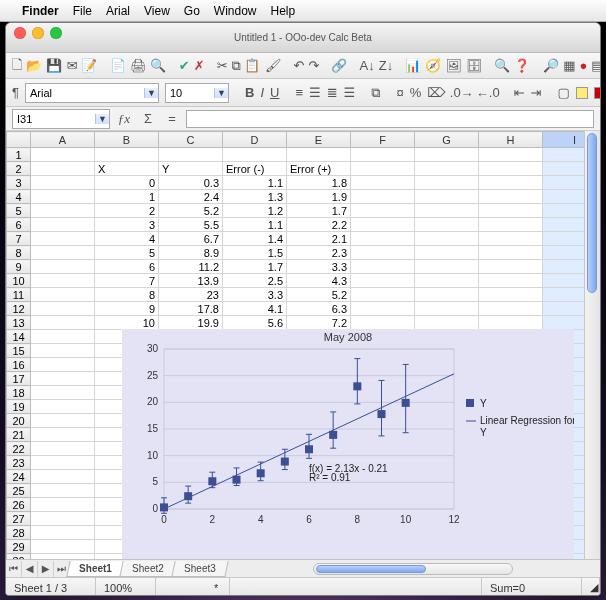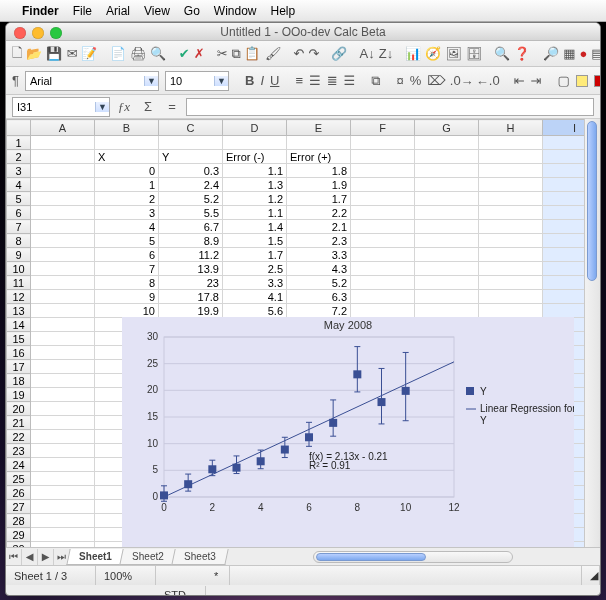"Untitled 1 - OOo-dev Calc" .titlebar { font-size: 12px -> 10px; height: 18px -> 30px }
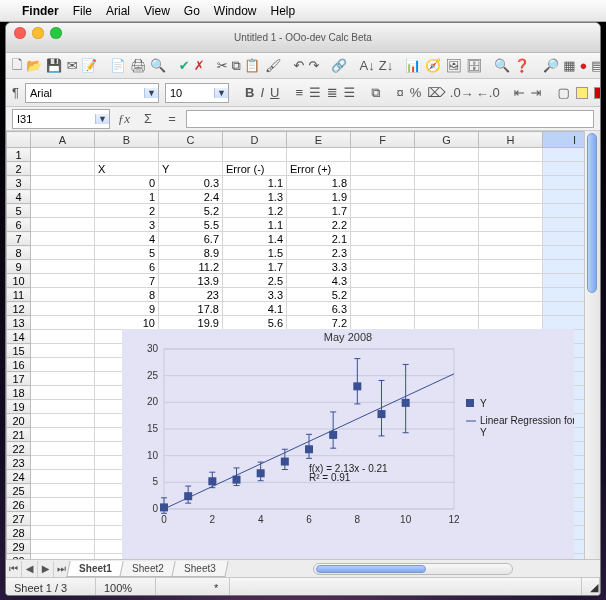"Sum=0" div { html: none -> <div>Sum=0</div> }
